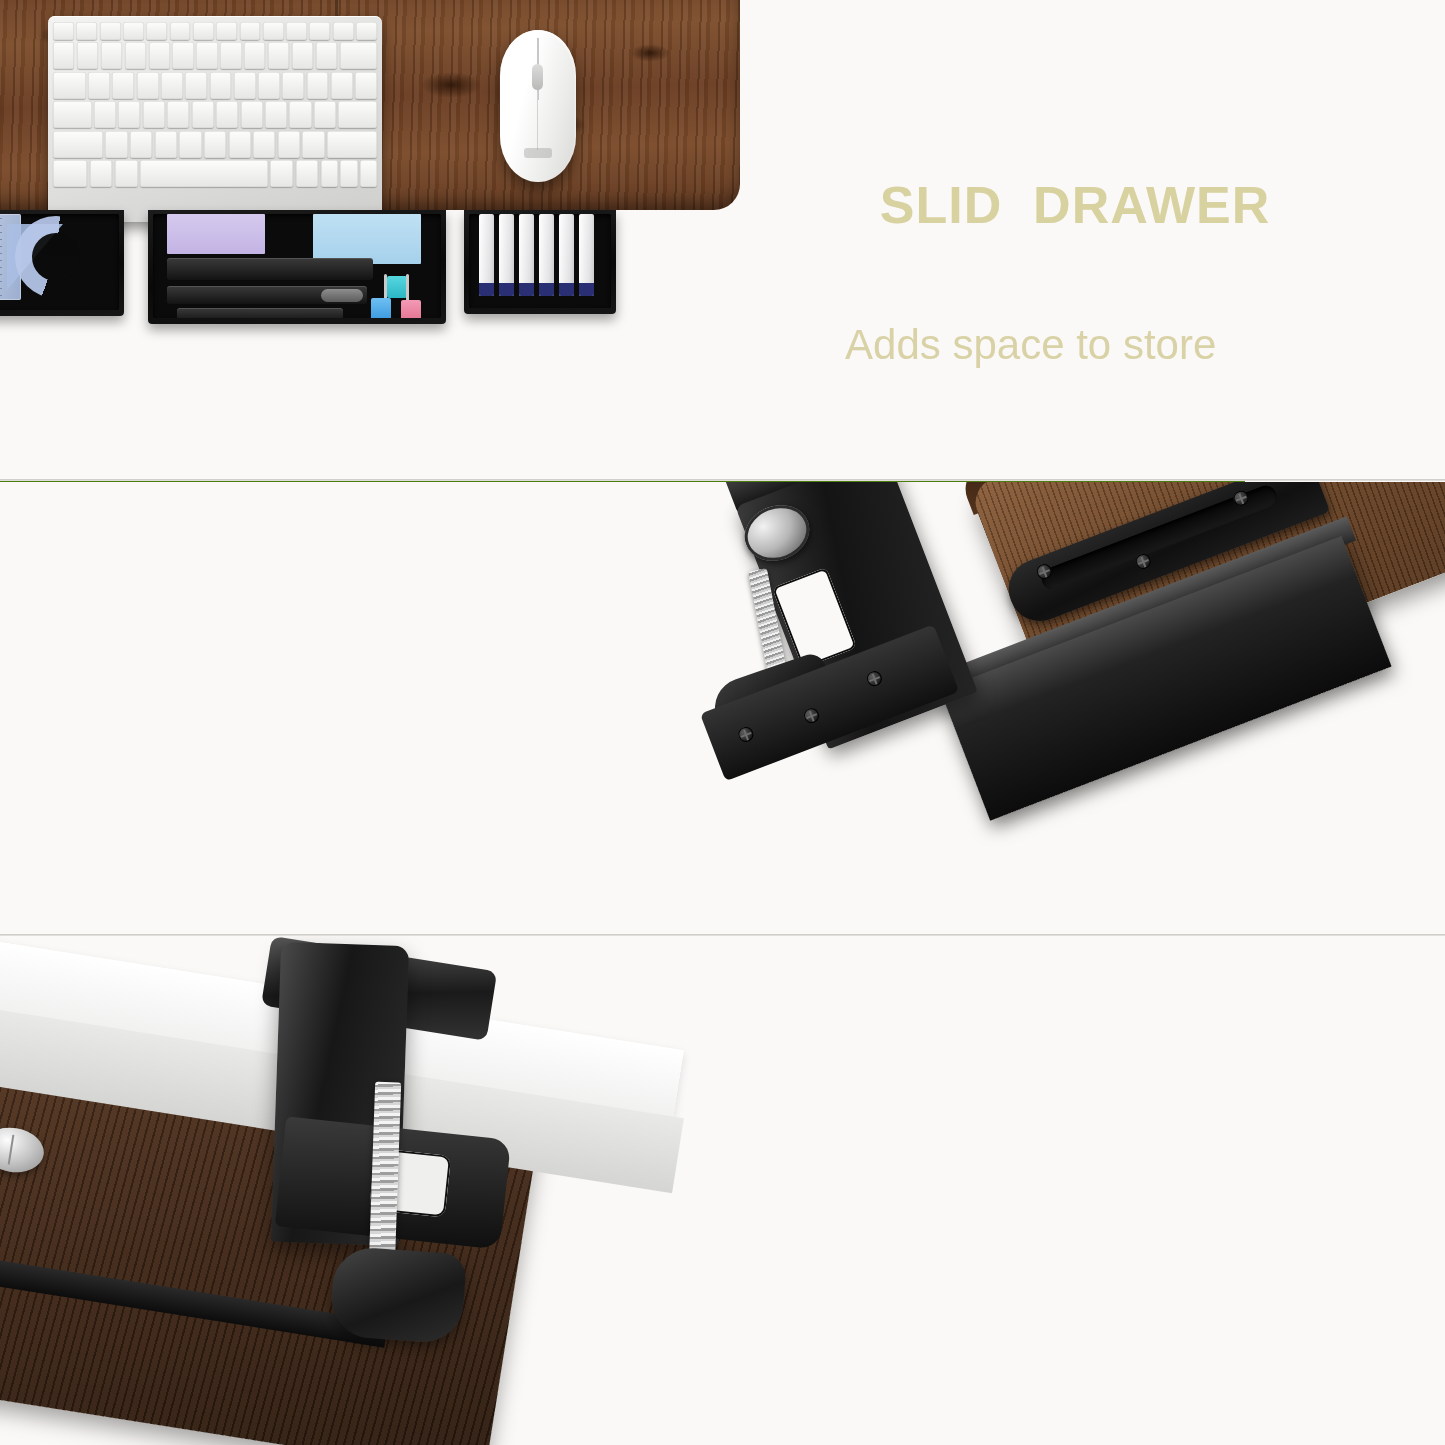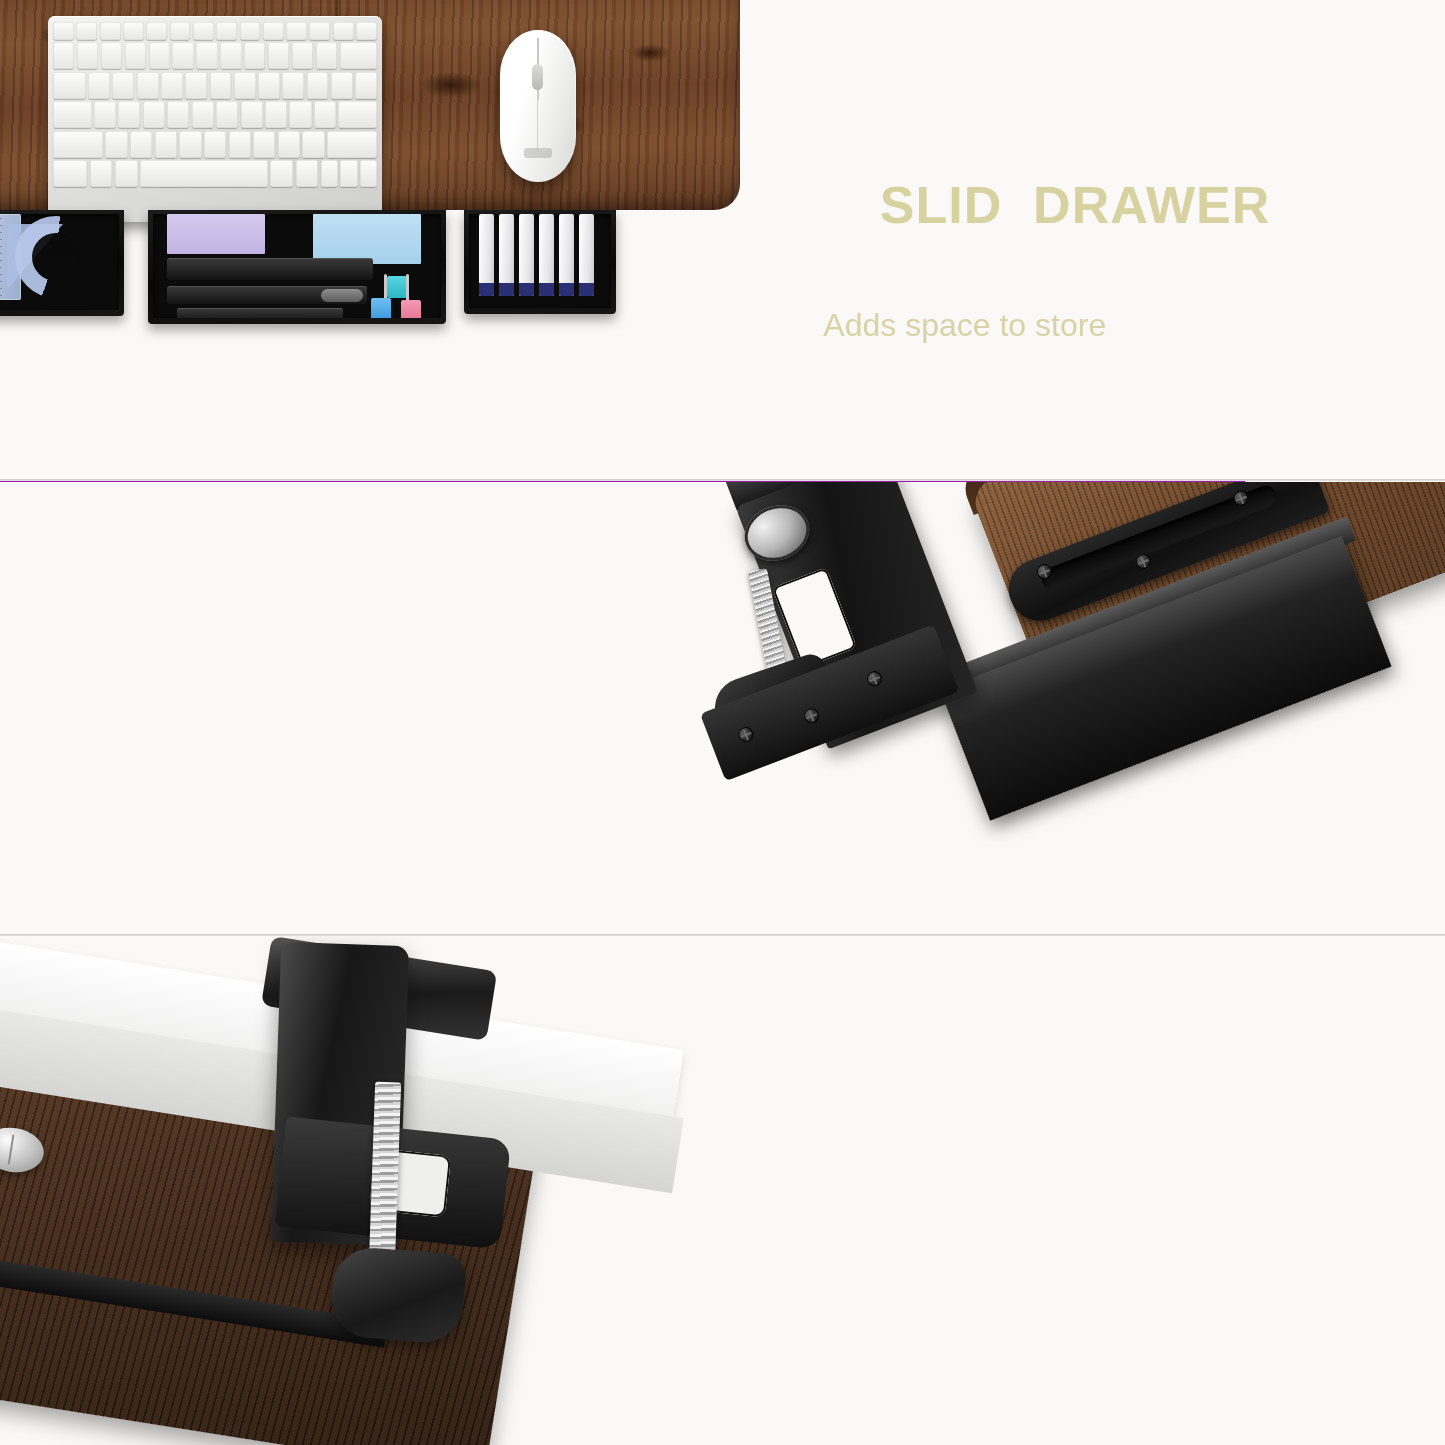"SLID DRAWER" .page { background: #a21caf -> #4d7c0f }
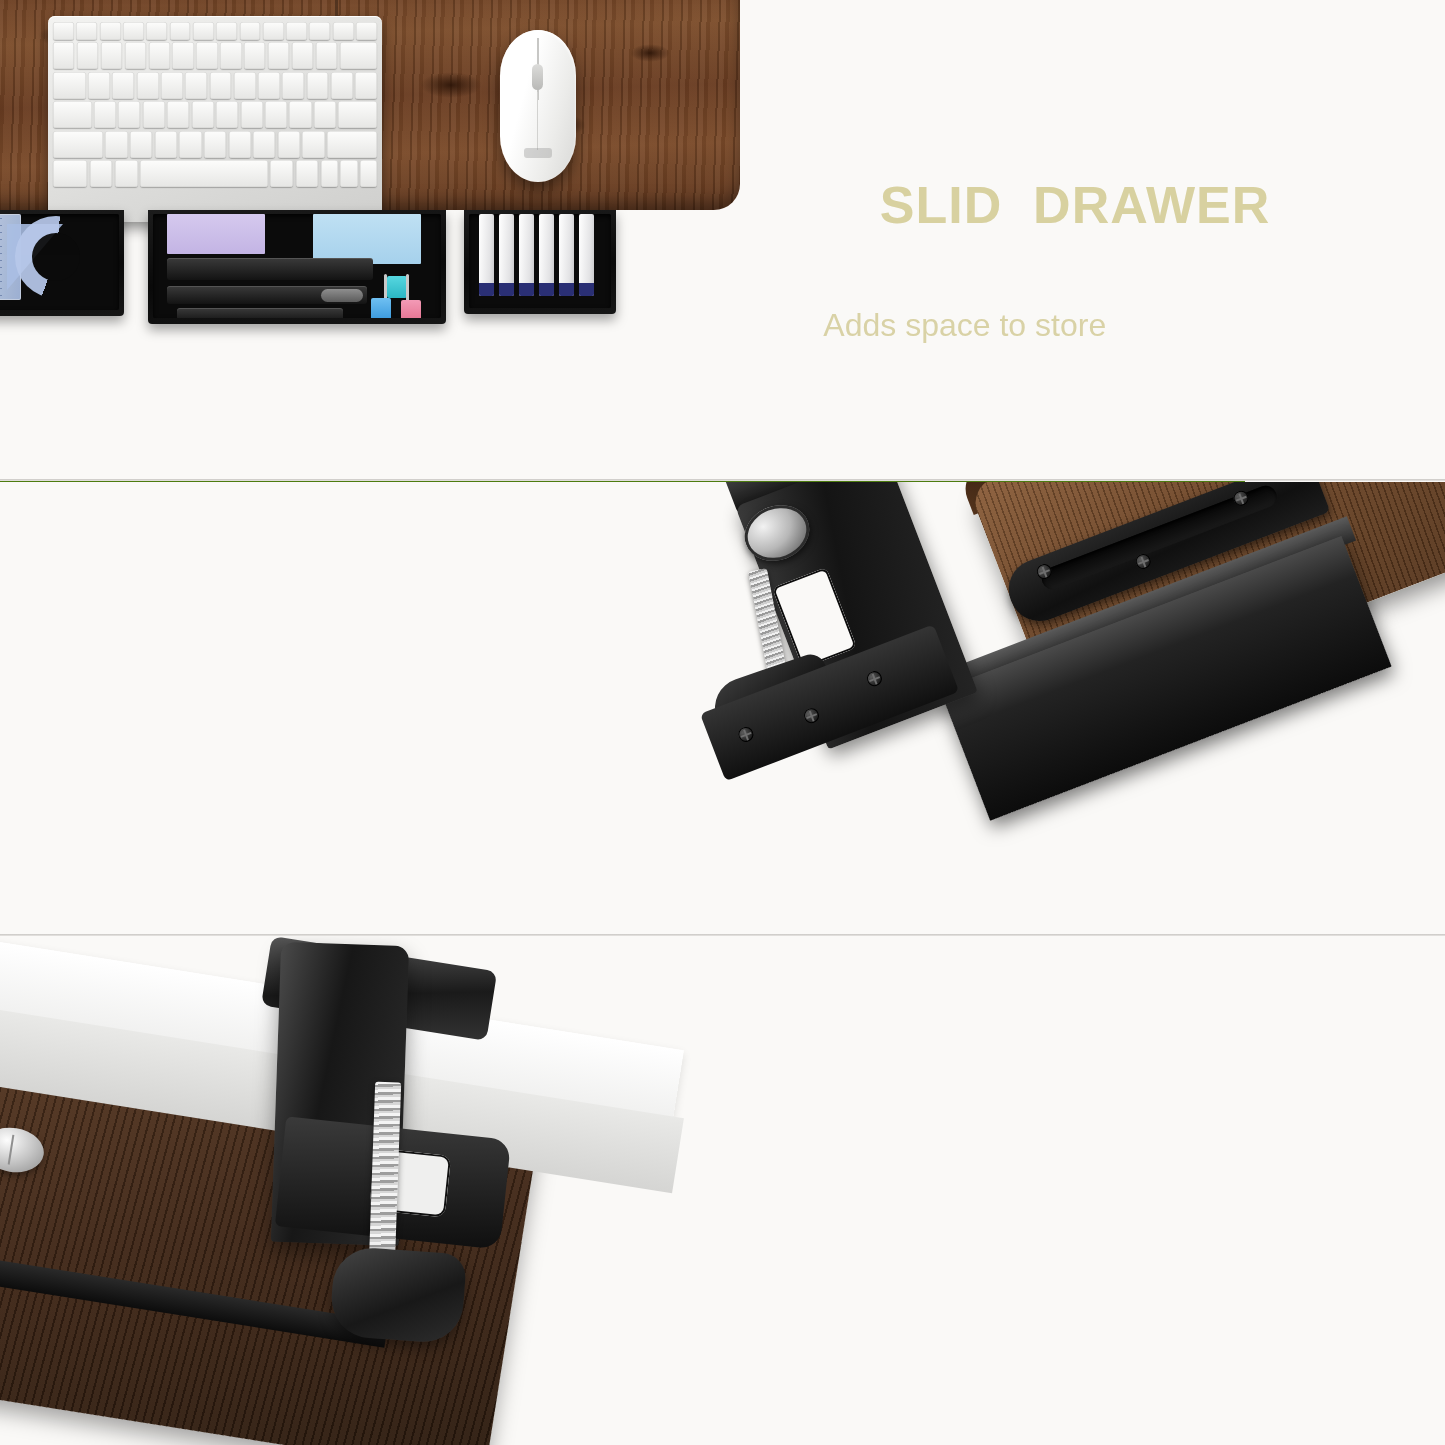"Adds space to store" #txt-1 .subline { font-size: 32px -> 42px }
